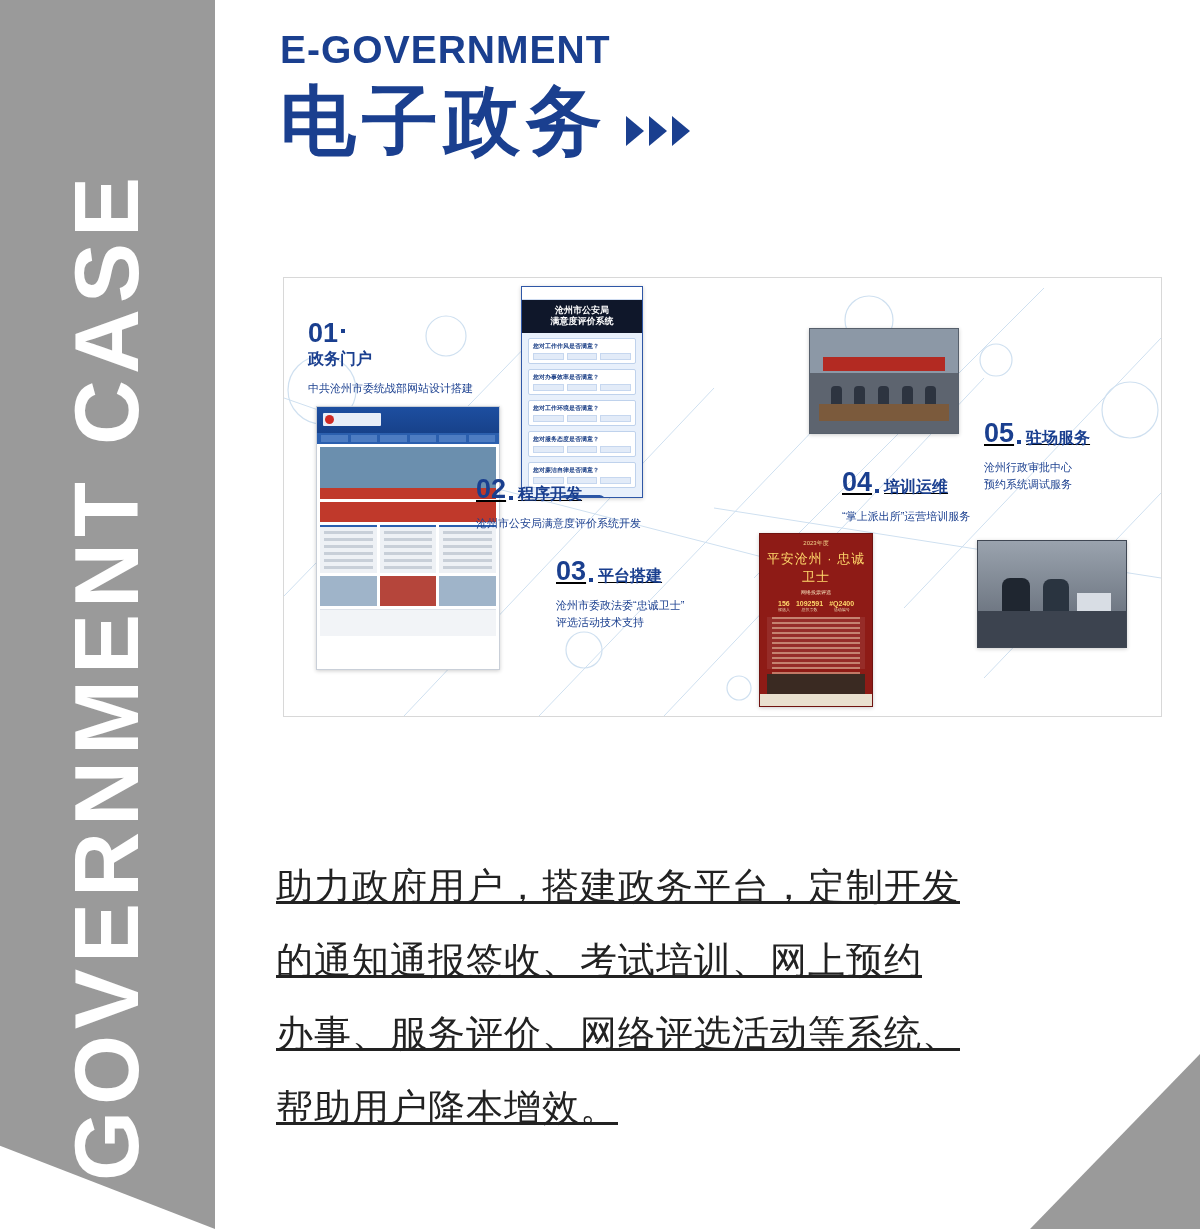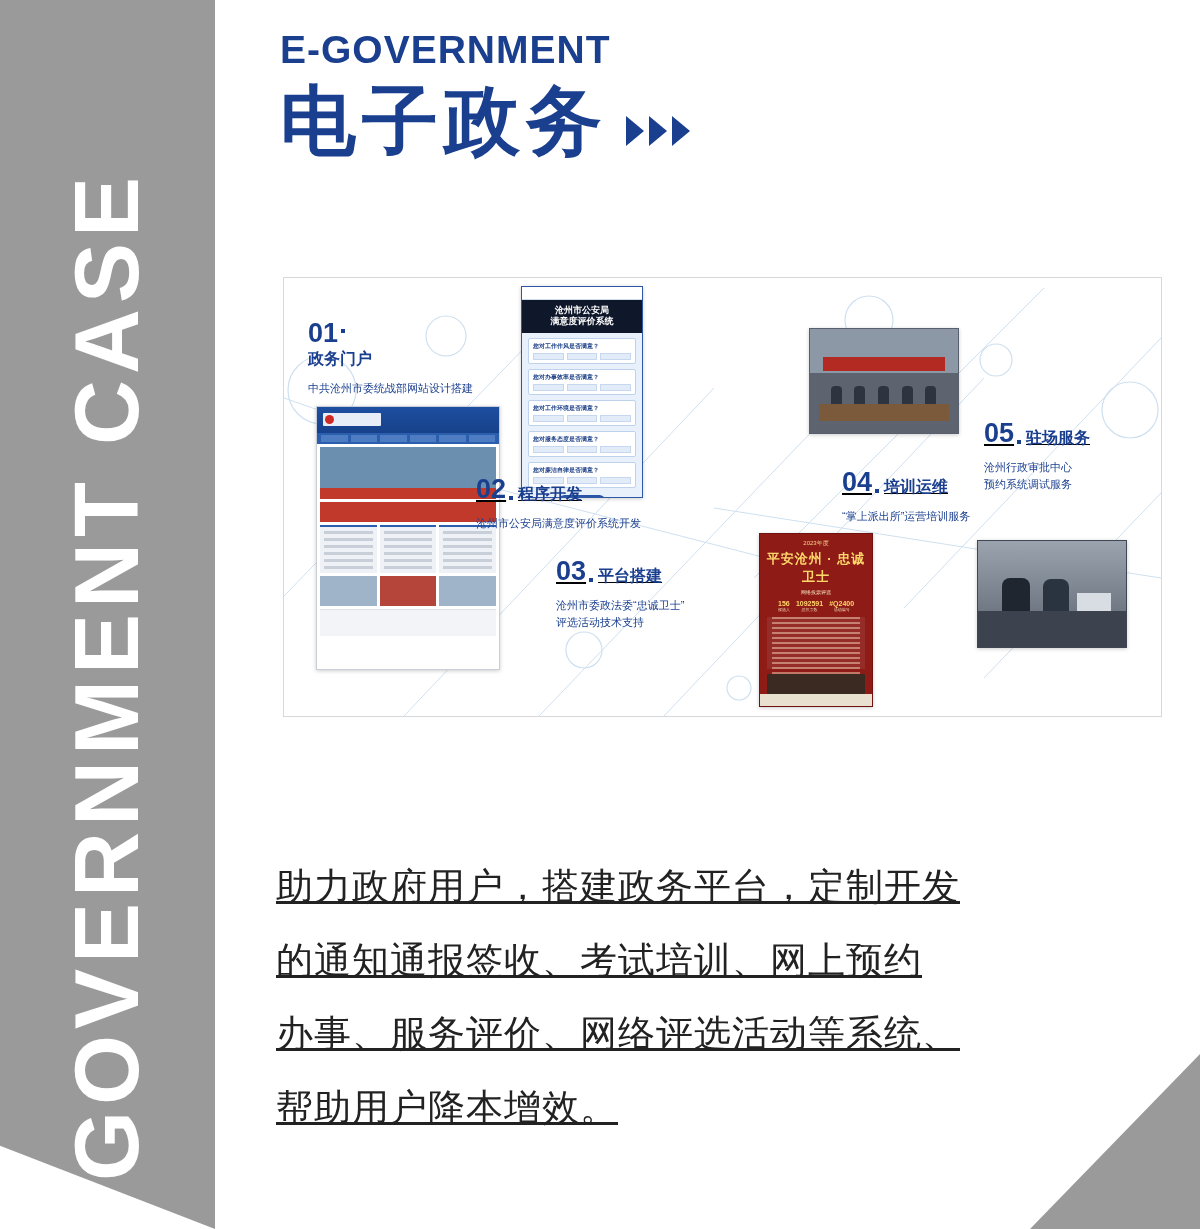"平安沧州 · 忠诚卫士" #shot-poster .po-t { font-weight: bold -> normal }
